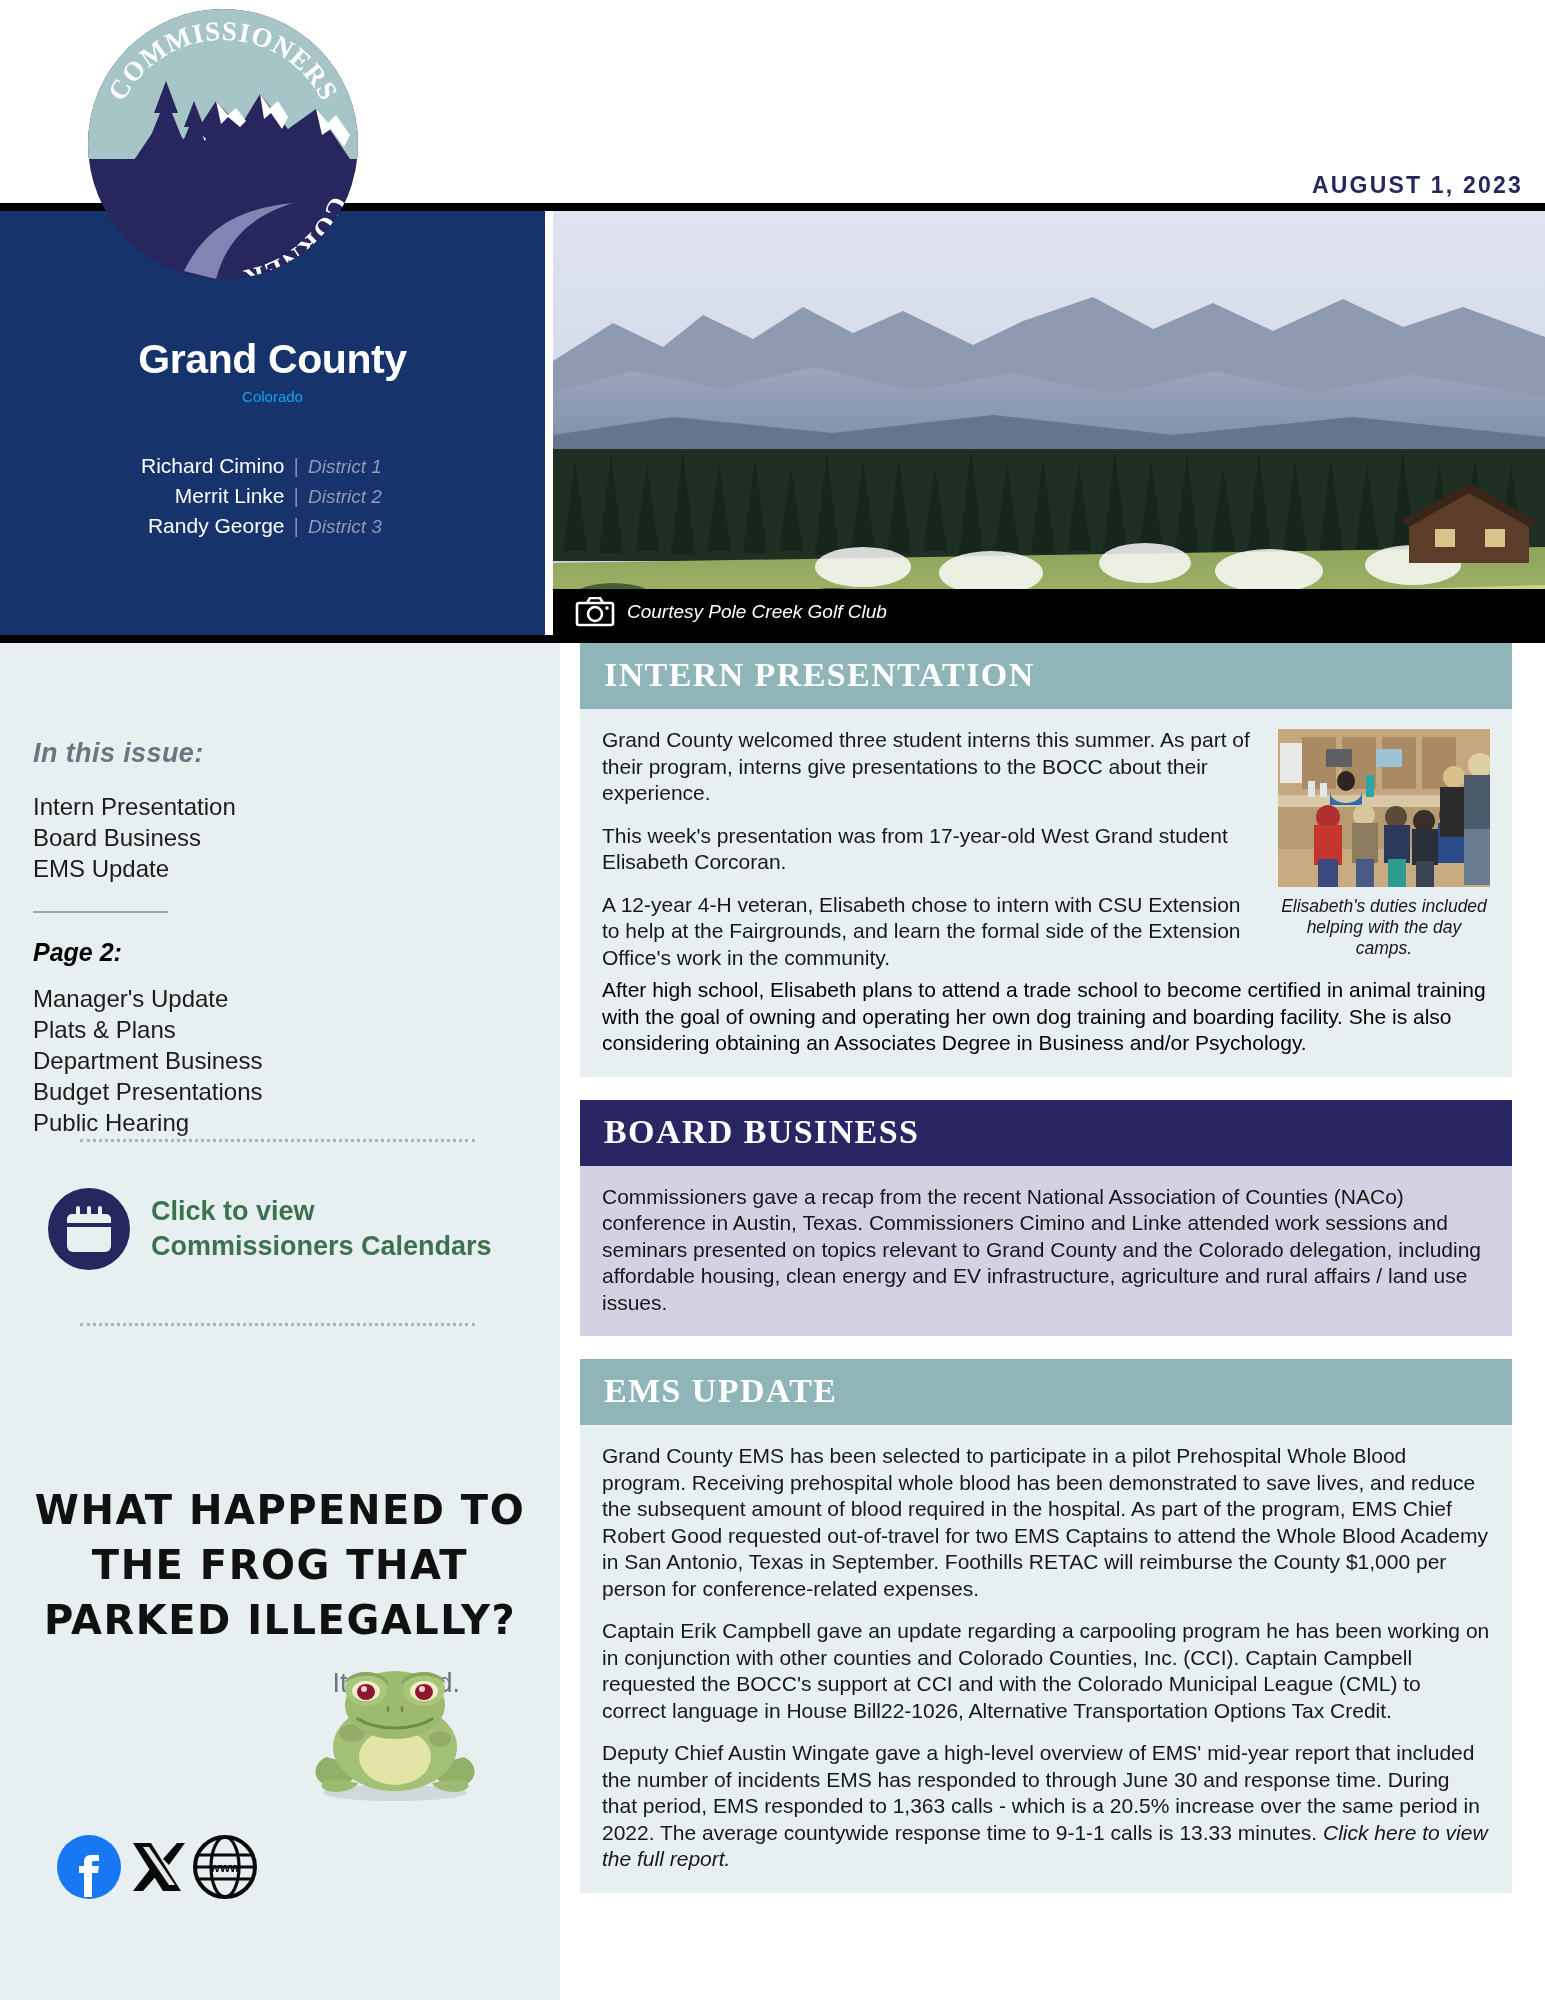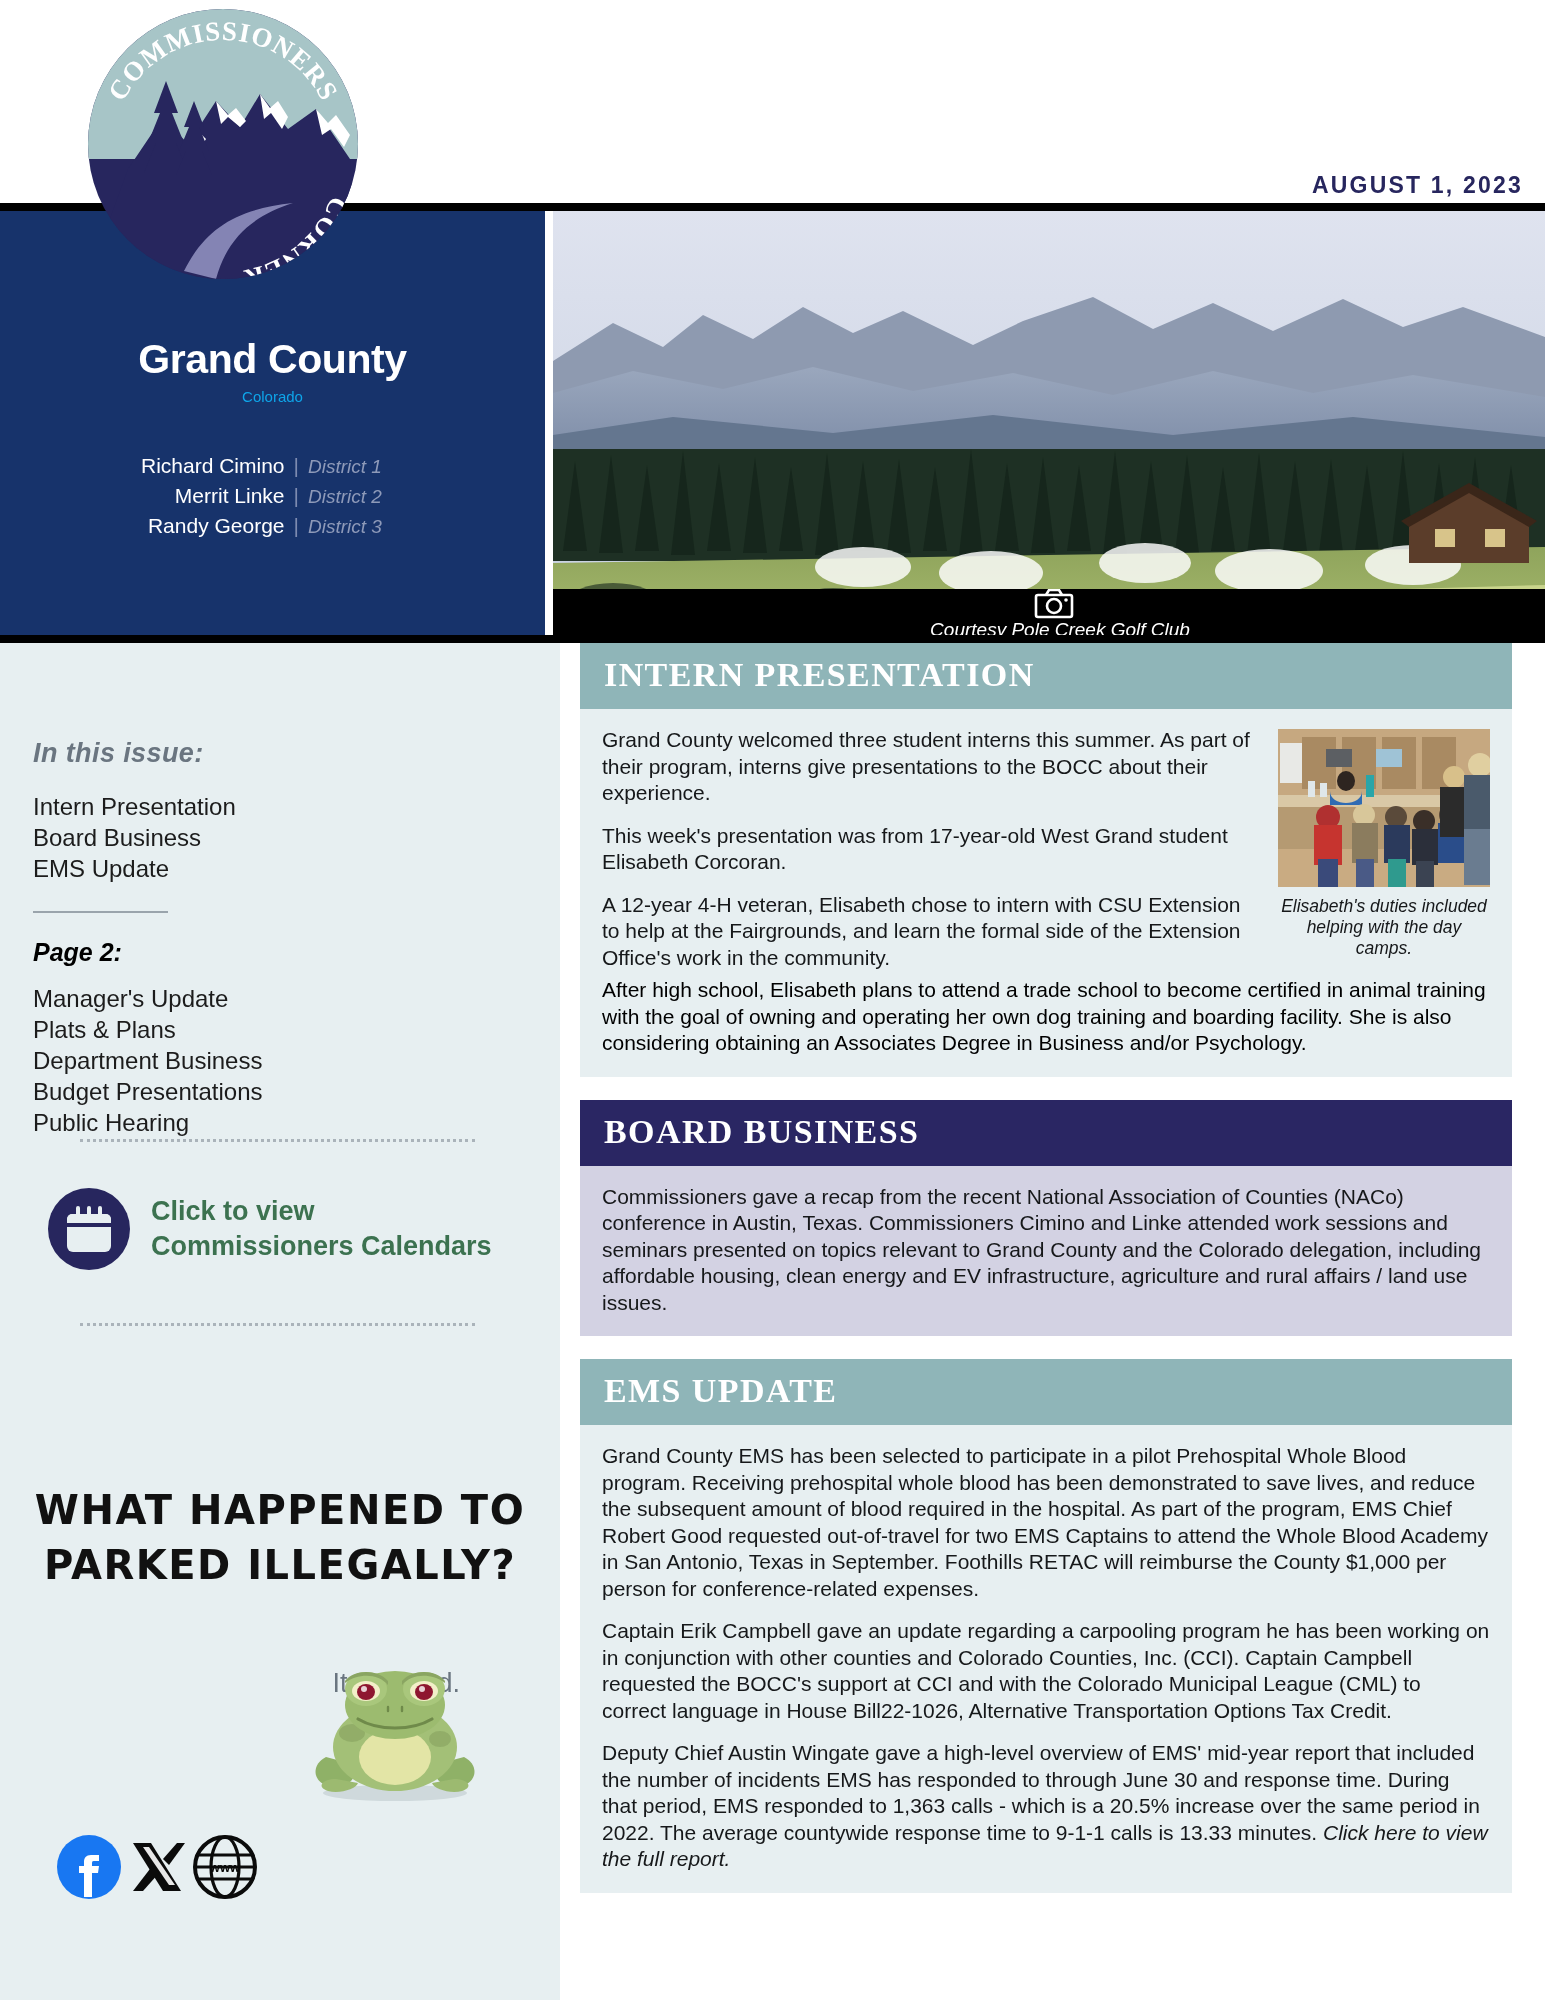"Courtesy Pole Creek Golf Club" .photo-credit { flex-direction: column -> none }
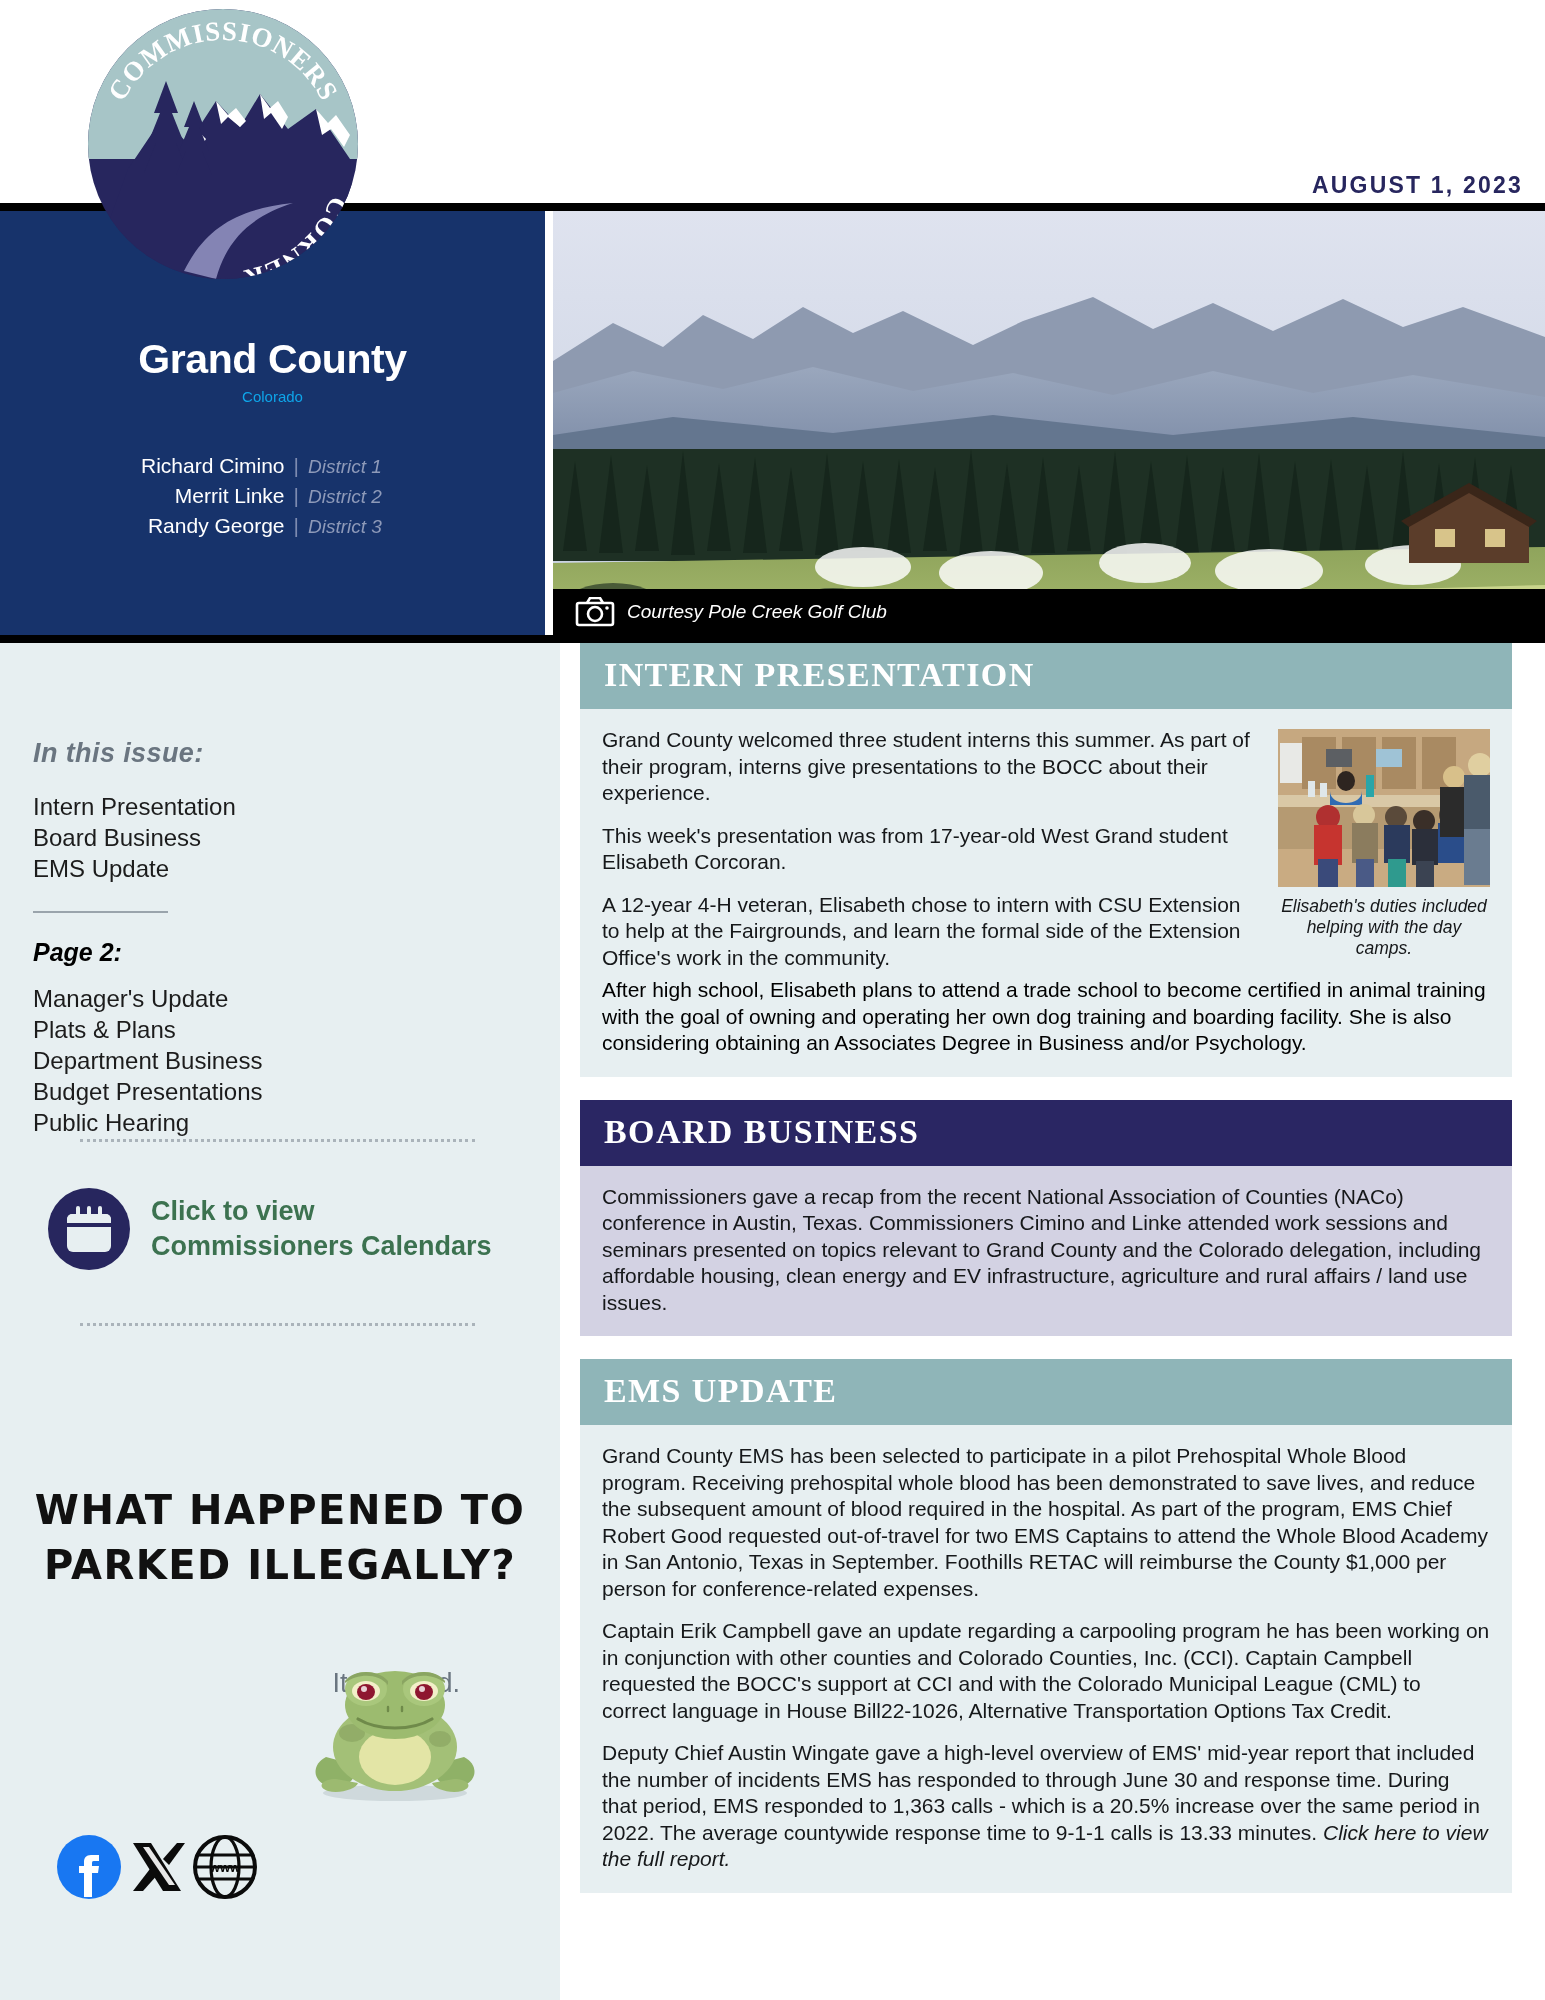"THE FROG THAT" div { html: none -> <div>THE FROG THAT</div> }
